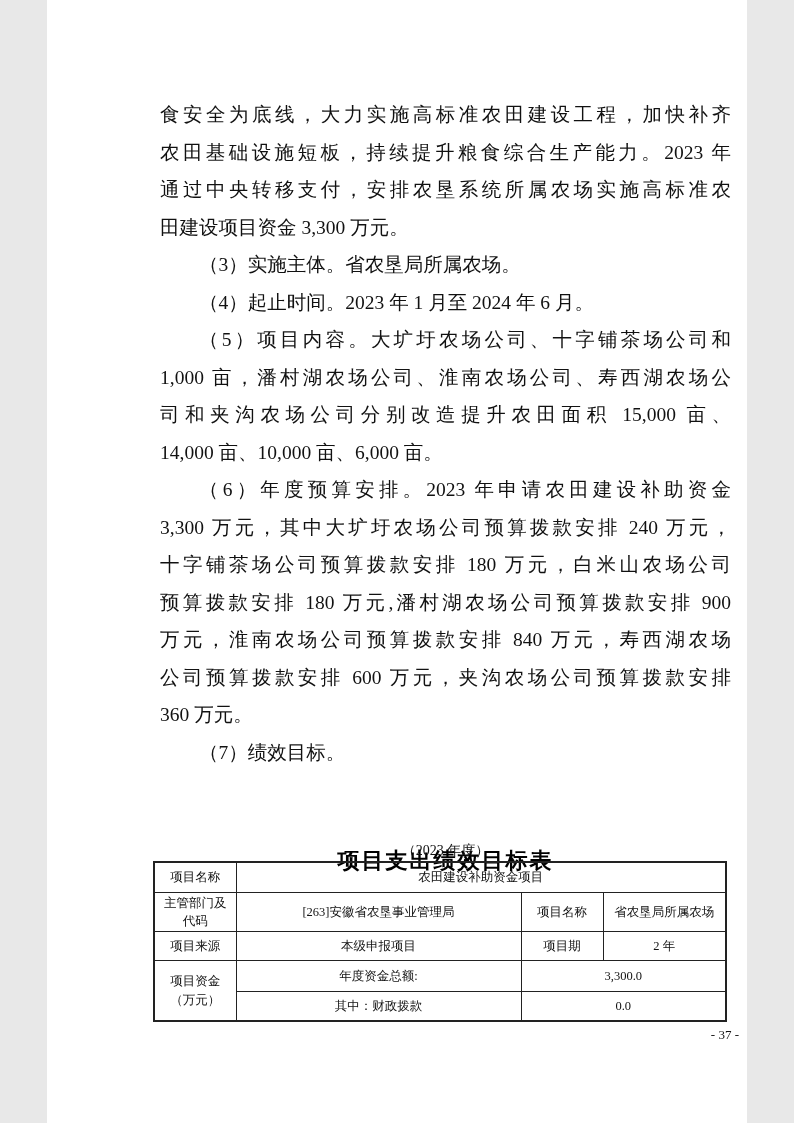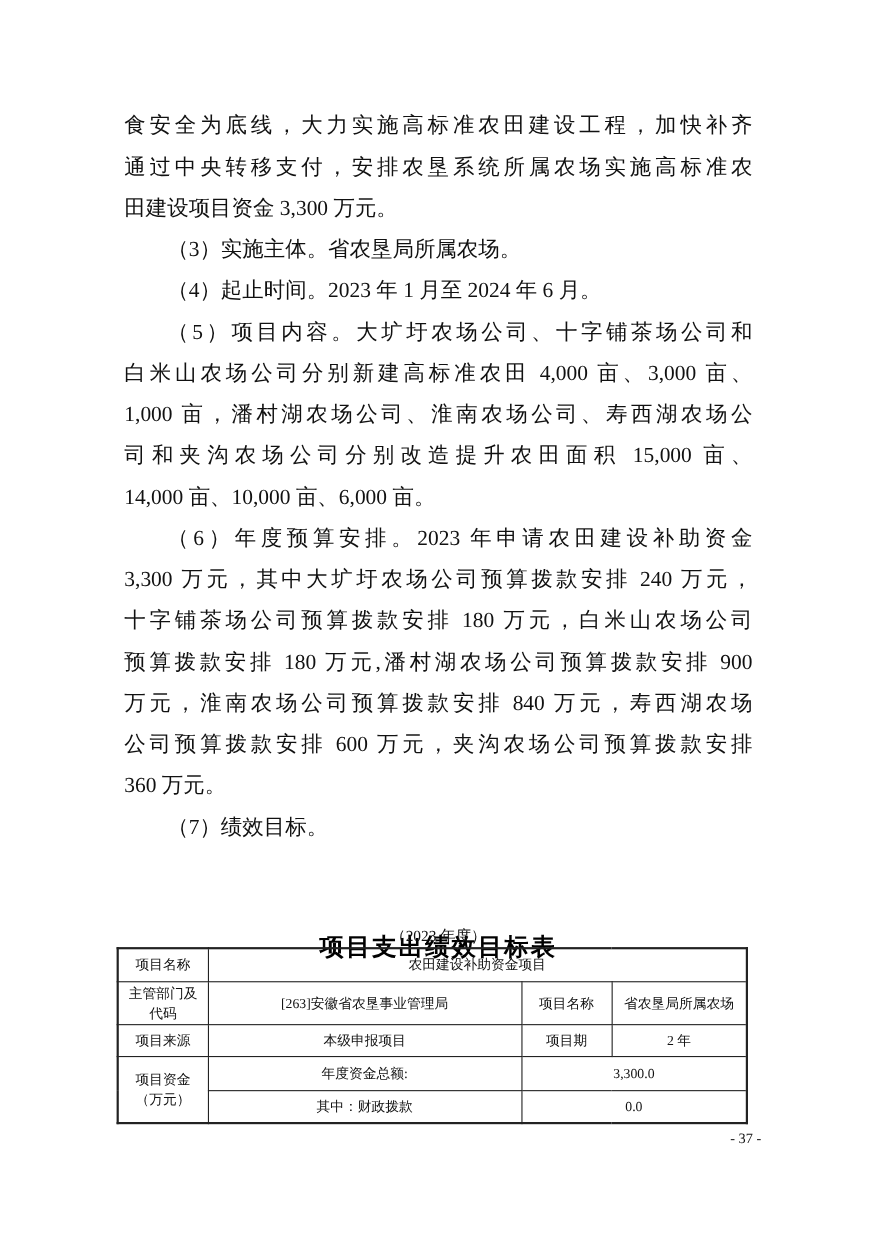"食安全为底线，大力实施高标准农田建设工程，加快补齐" .page { width: 794px -> 700px }
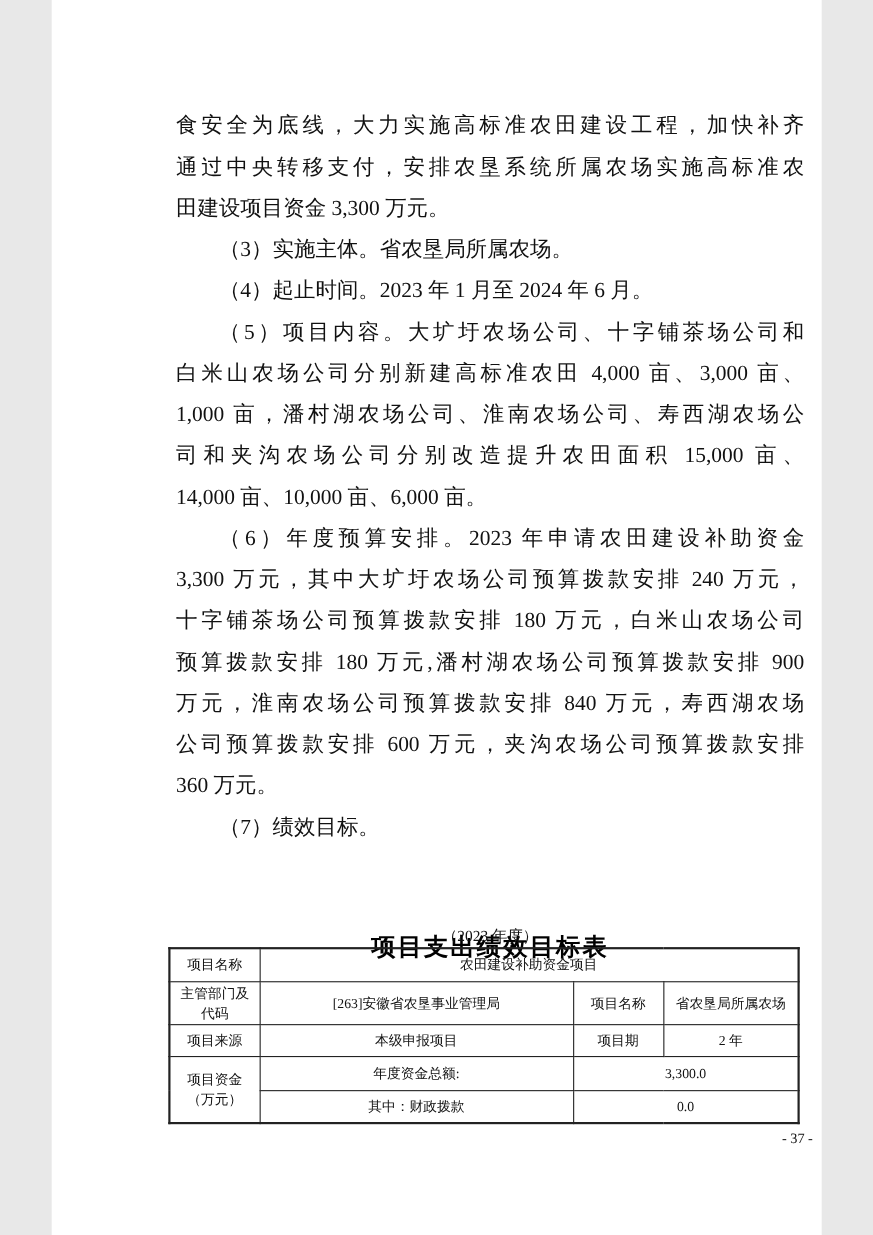"农田基础设施短板，持续提升粮食综合生产能力。2023 年" div.line { html: none -> <div>农田基础设施短板，持续提升粮食综合生产能力。2023 年</div> }
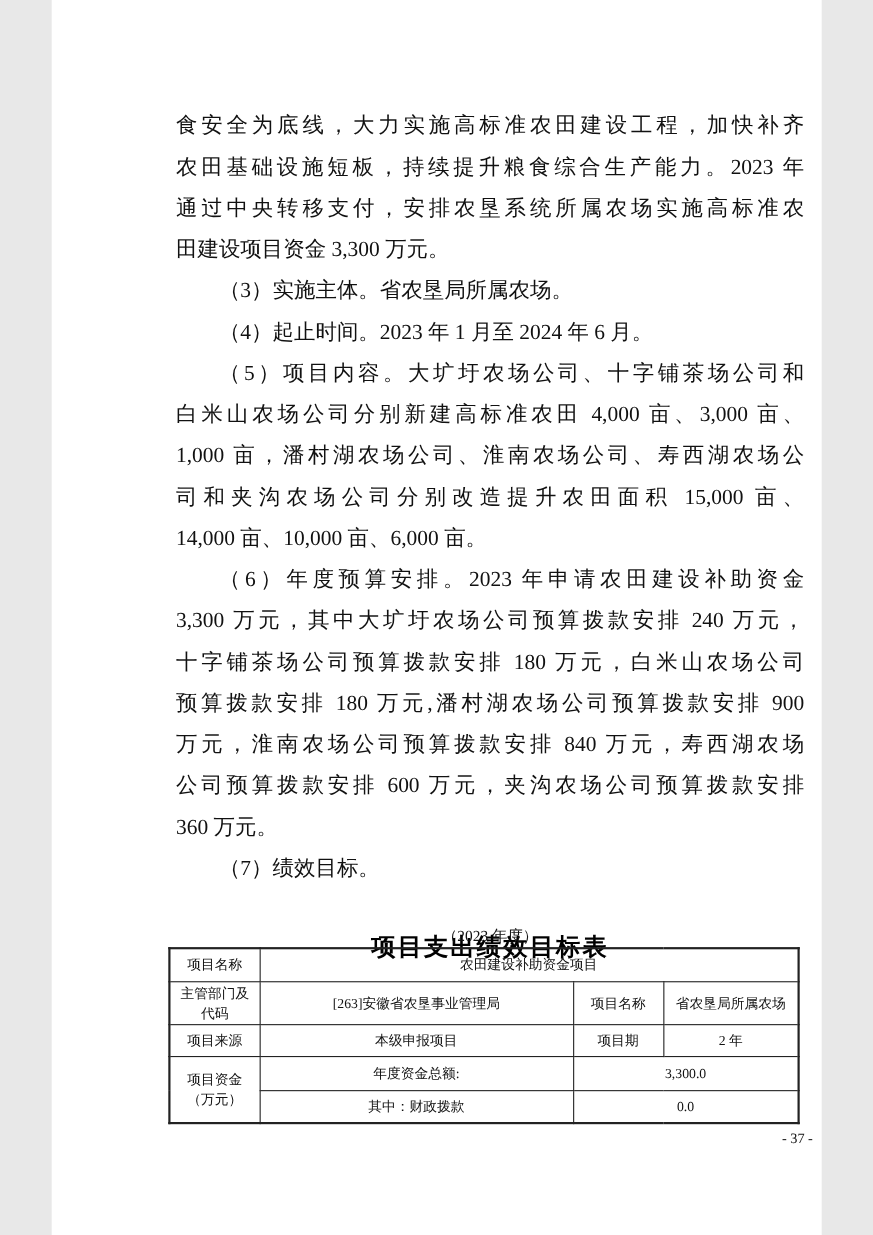"白米山农场公司分别新建高标准农田 4,000 亩、3,000 亩、" div.line { html: <div>白米山农场公司分别新建高标准农田 4,000 亩、3,000 亩、</div> -> none }
